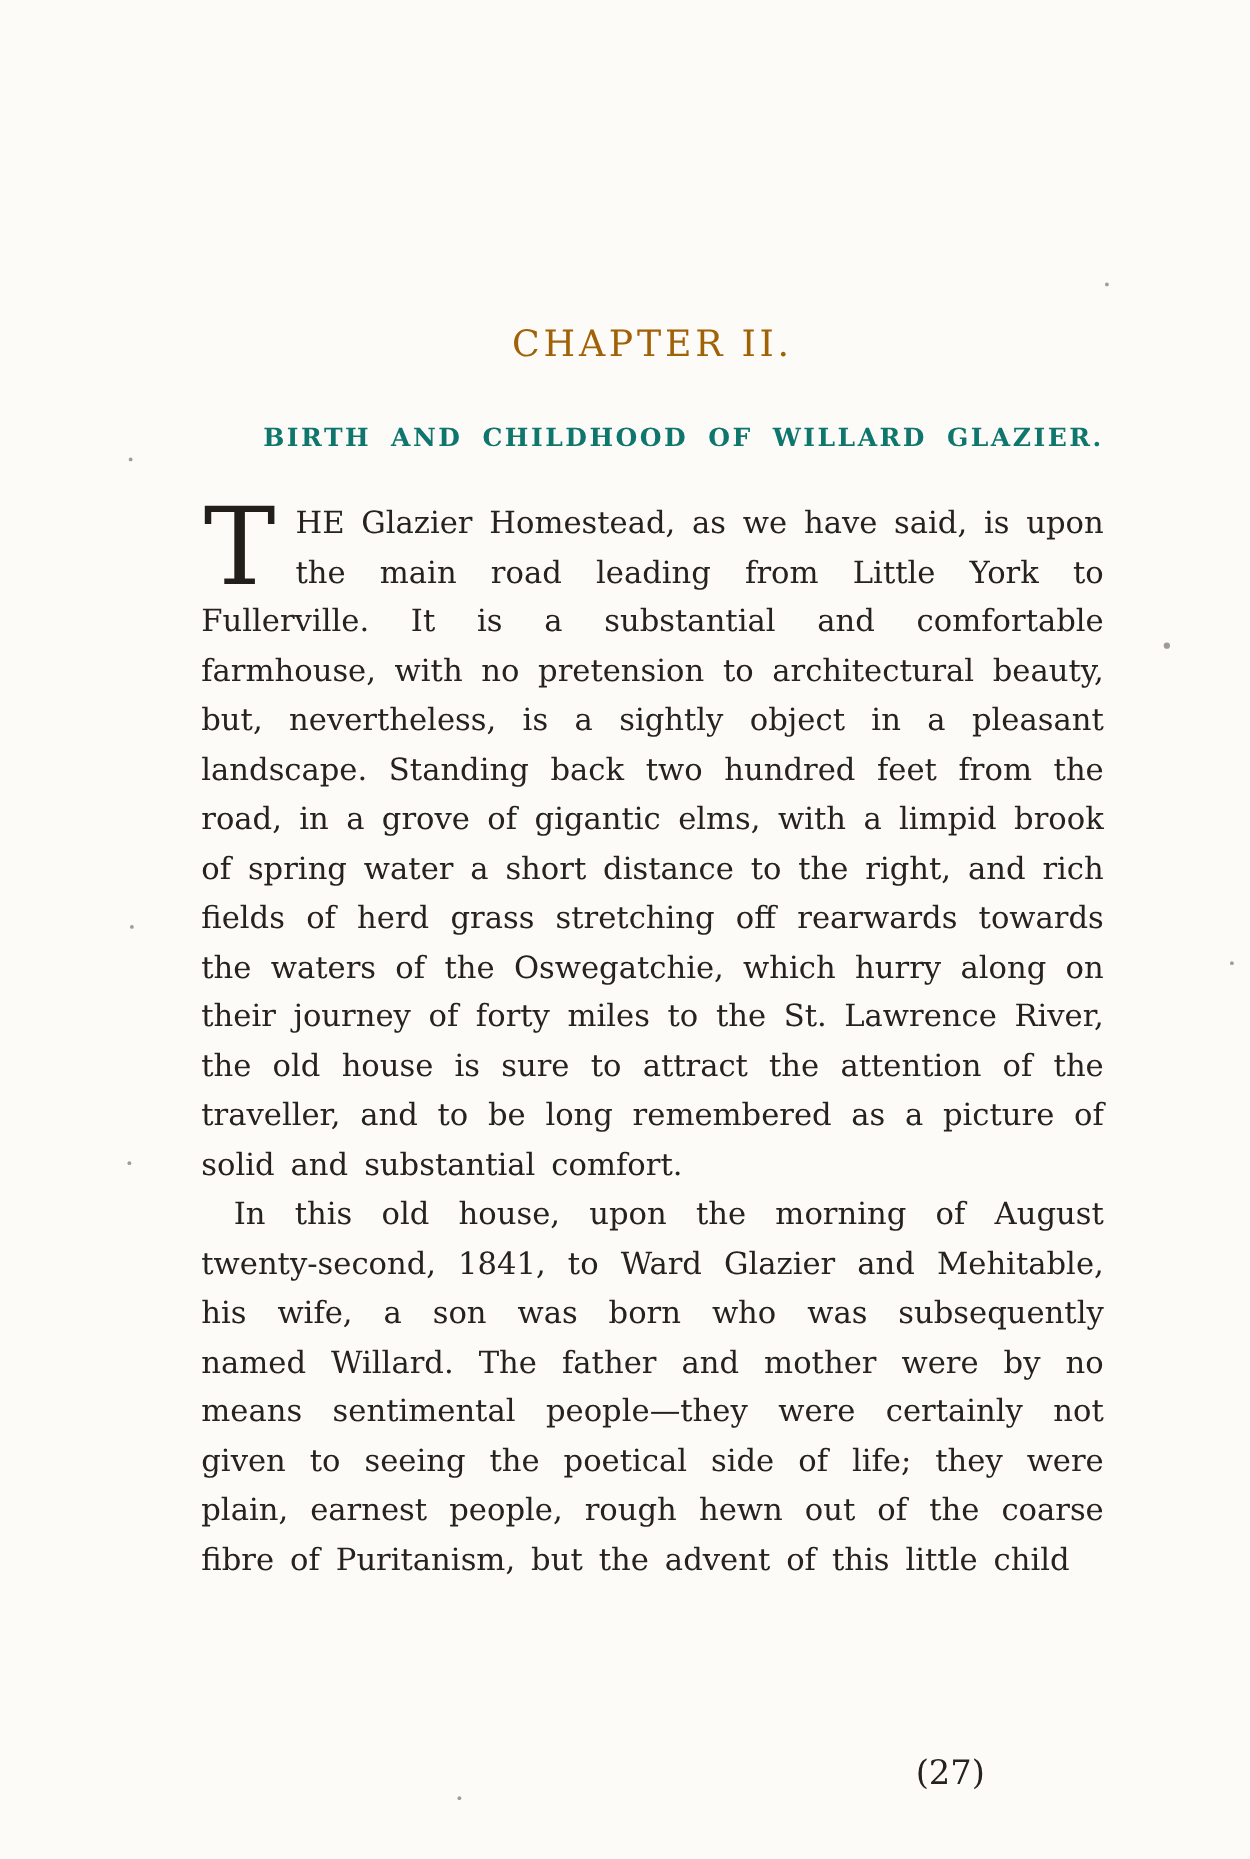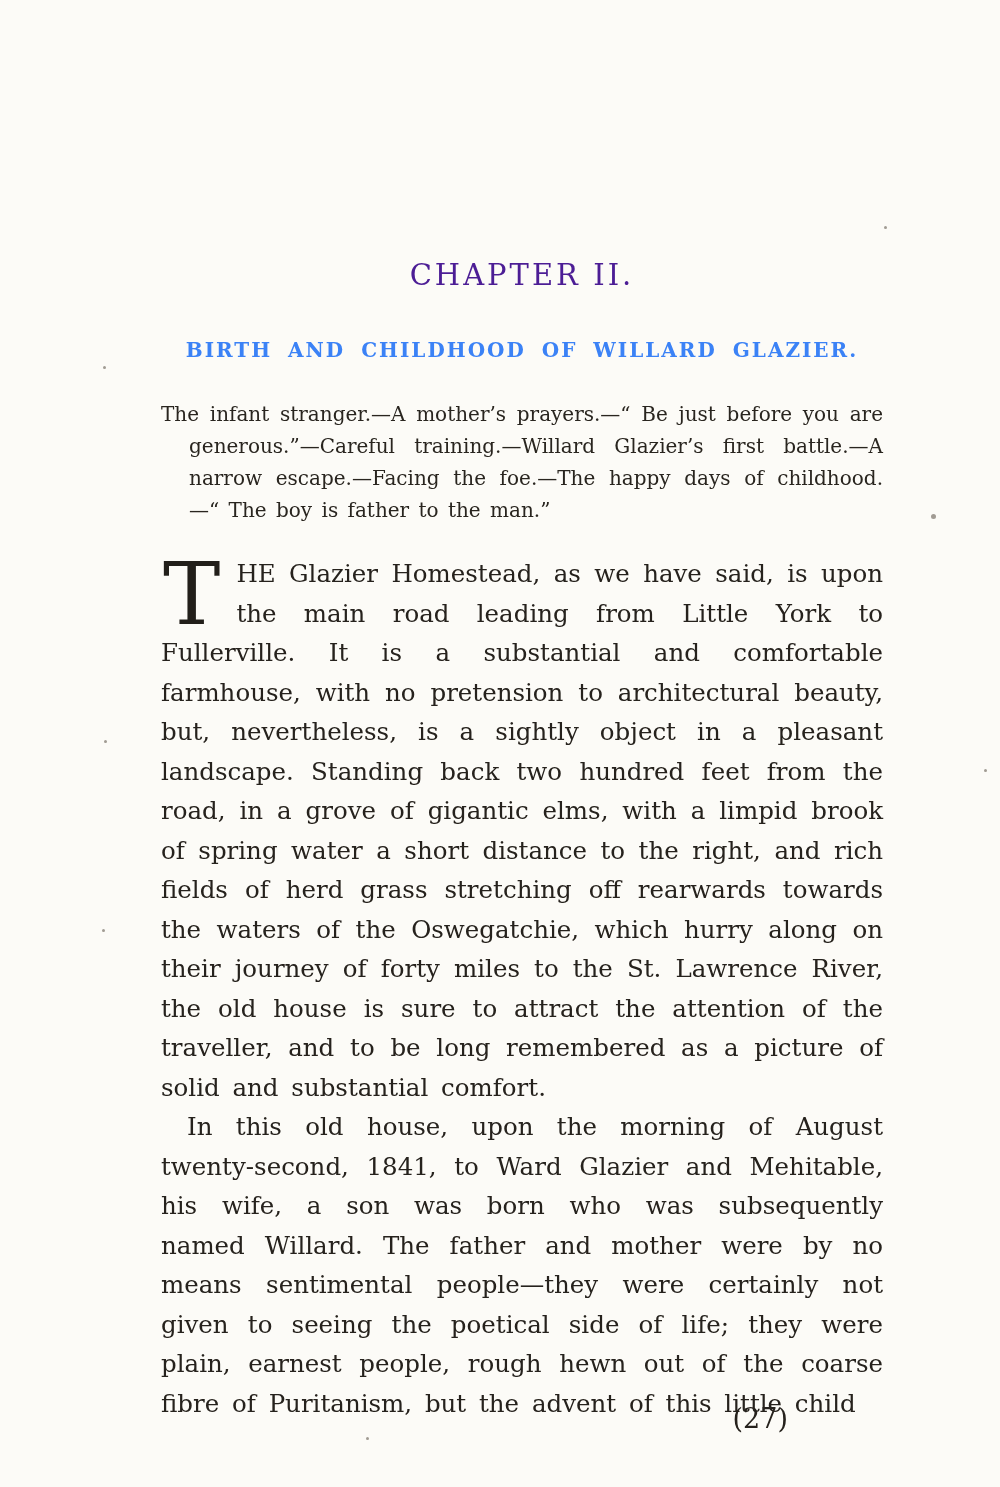"CHAPTER II." .chapter-title { color: #4c1d95 -> #a16207 }
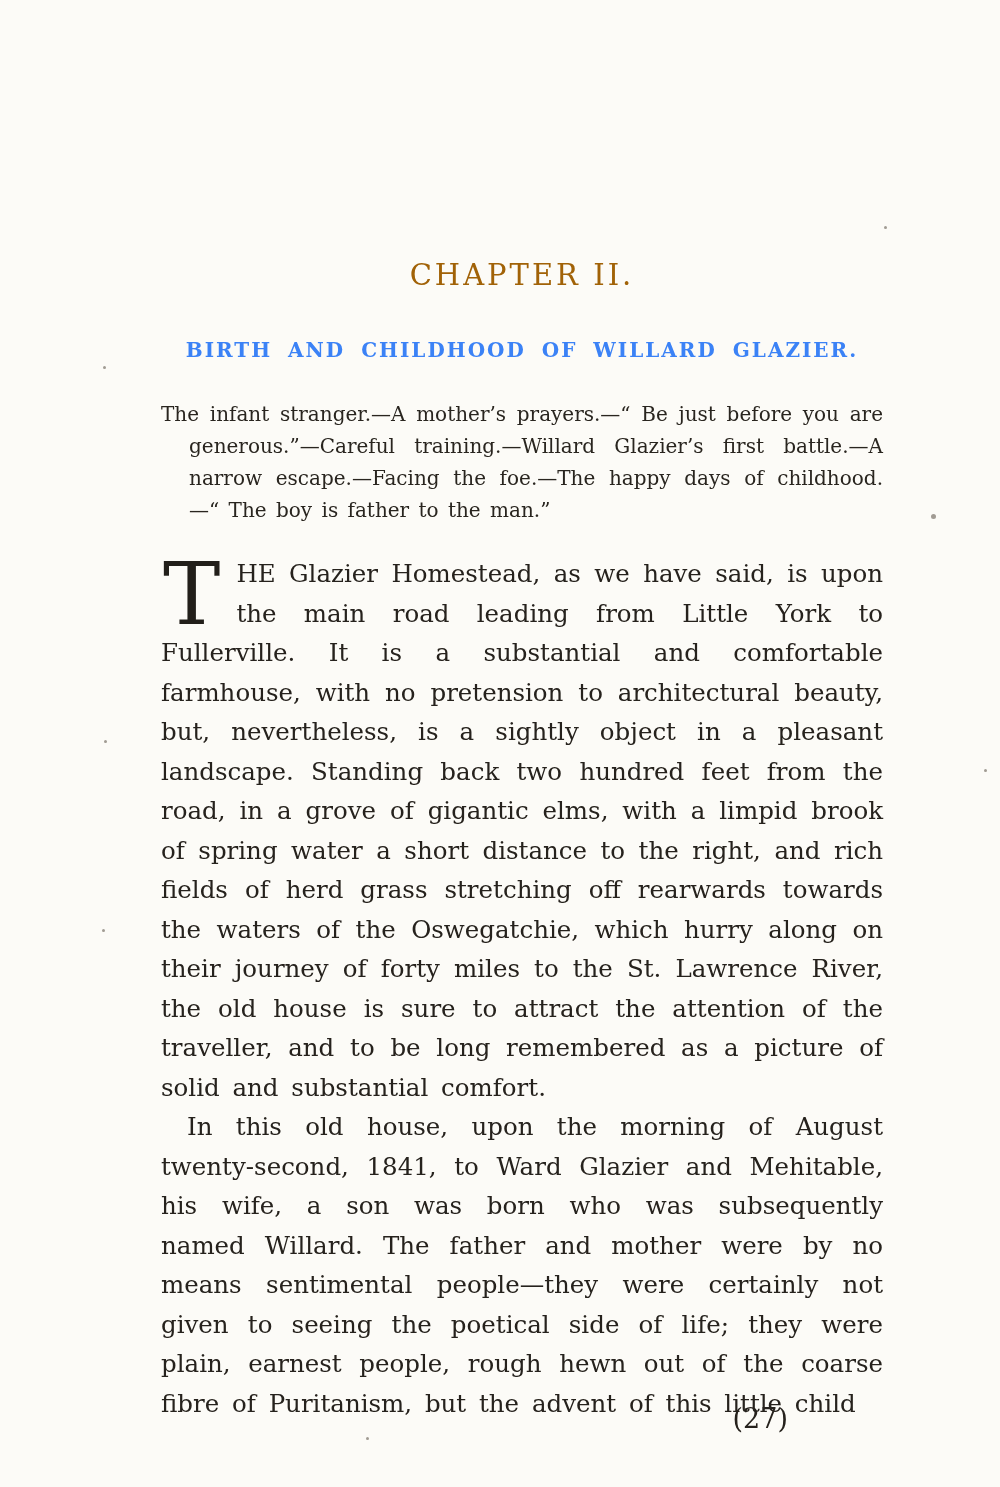"BIRTH AND CHILDHOOD OF WILLARD" .chapter-subtitle { color: #3b82f6 -> #0f766e; text-align: center -> right }
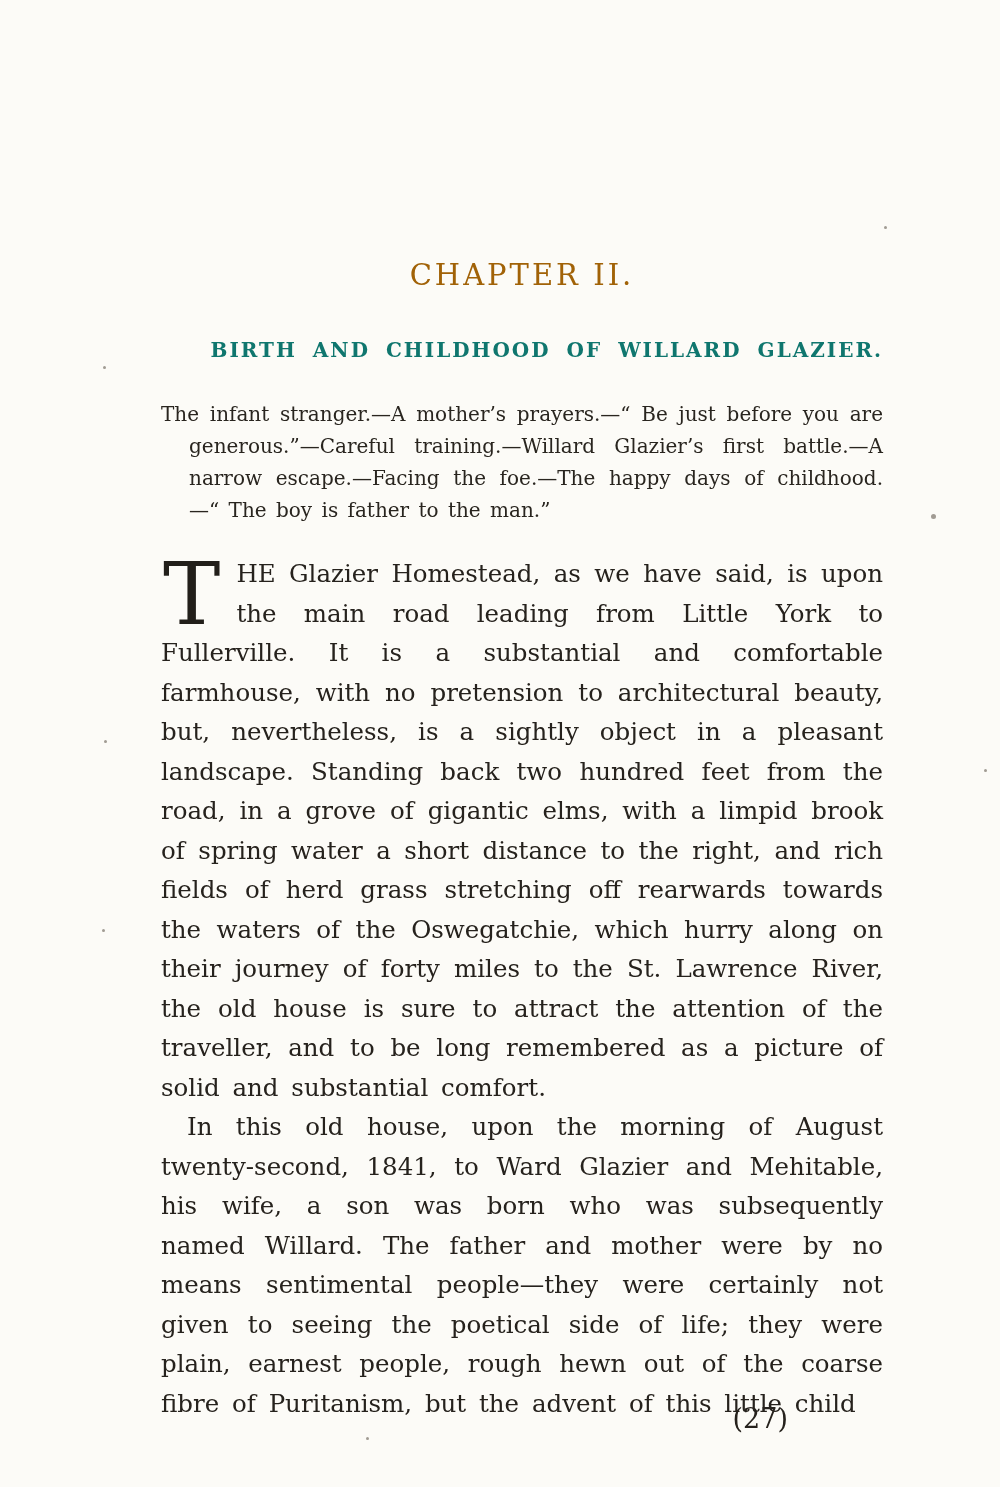"The infant stranger.—A mother’s" p.summary { html: <p>The infant stranger.—A mother’s prayers.—“ Be just before you are generous.”—Careful training.—Willard Glazier’s first battle.—A narrow escape.—Facing the foe.—The happy days of childhood. —“ The boy is father to the man.”</p> -> none }
